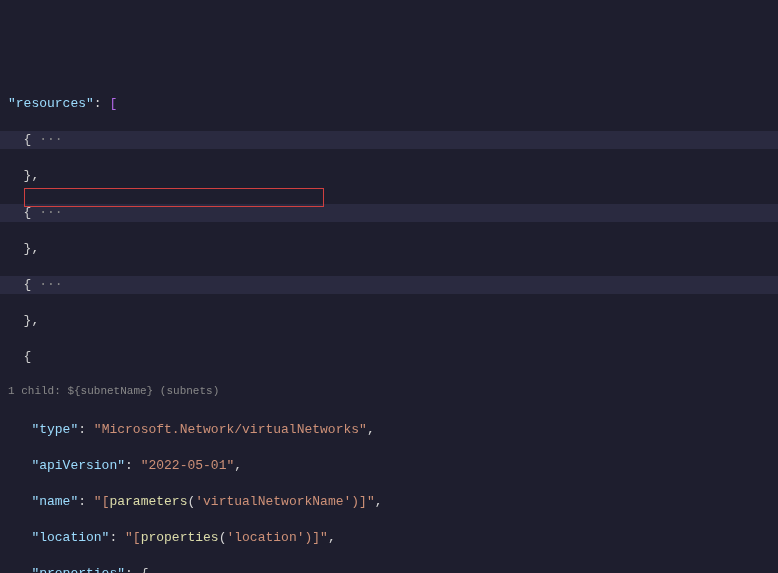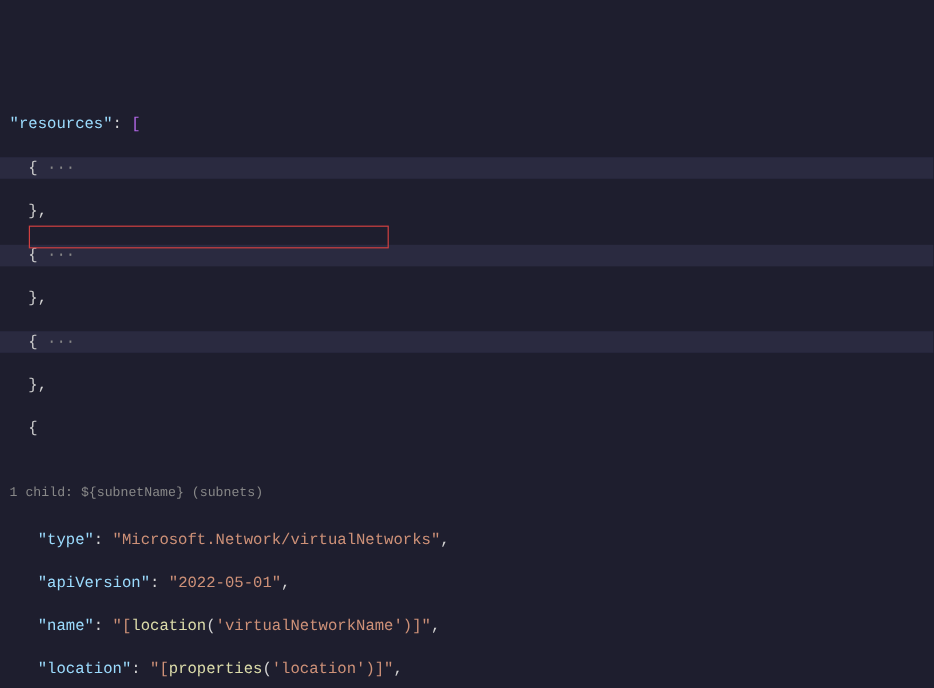"1 child: ${subnetName} (subnets)" .codelens { margin-top: 20px -> none }
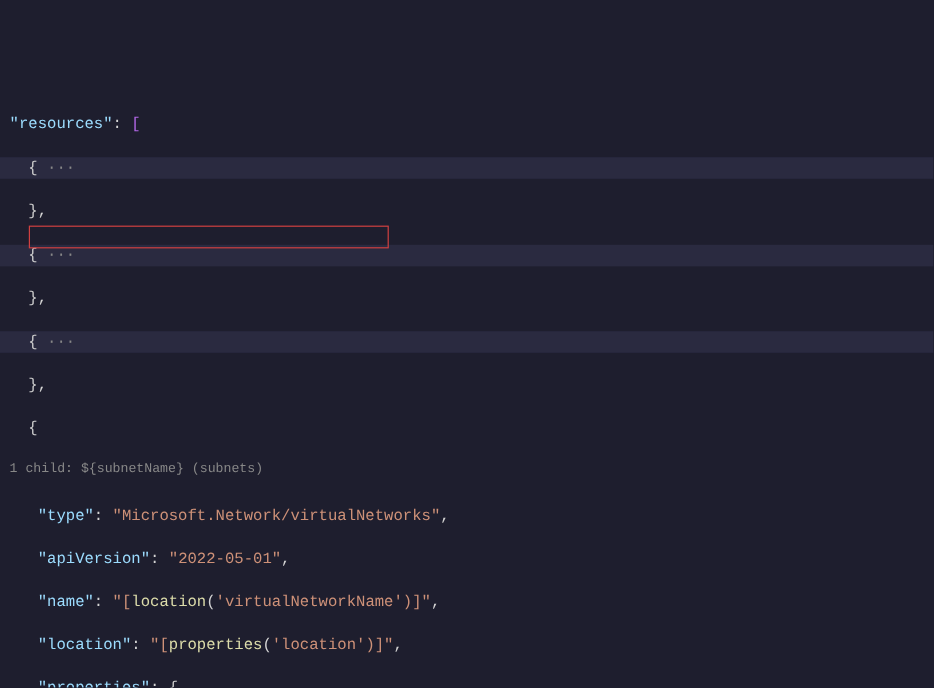"location" span.func { text: location -> parameters }
